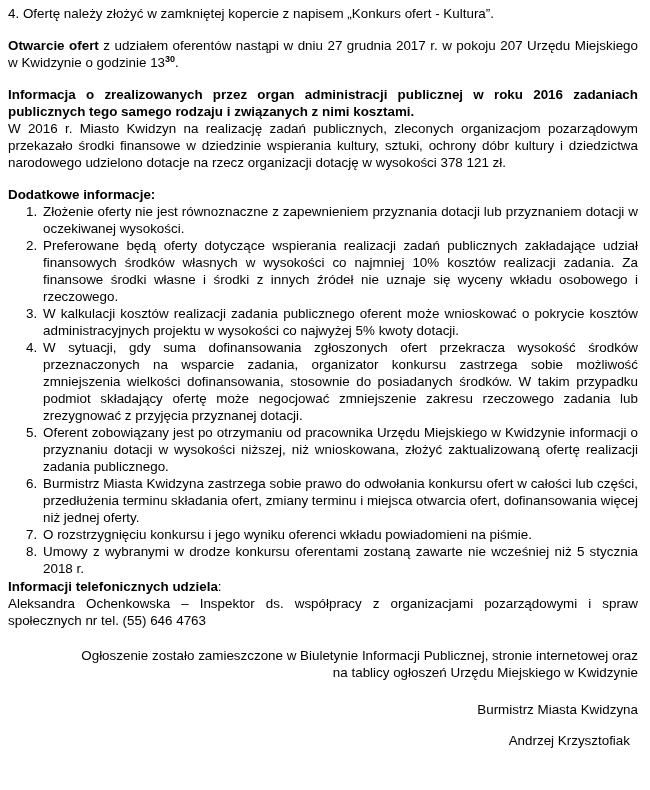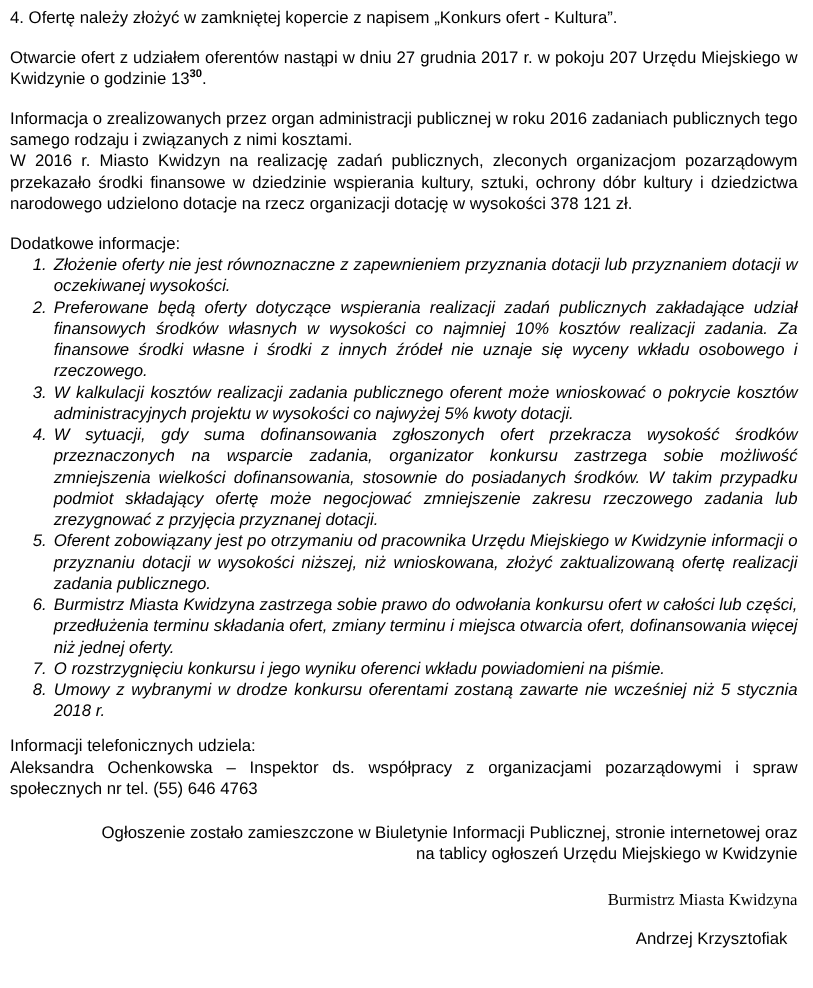"Otwarcie ofert" b, .bold { font-weight: normal -> bold }
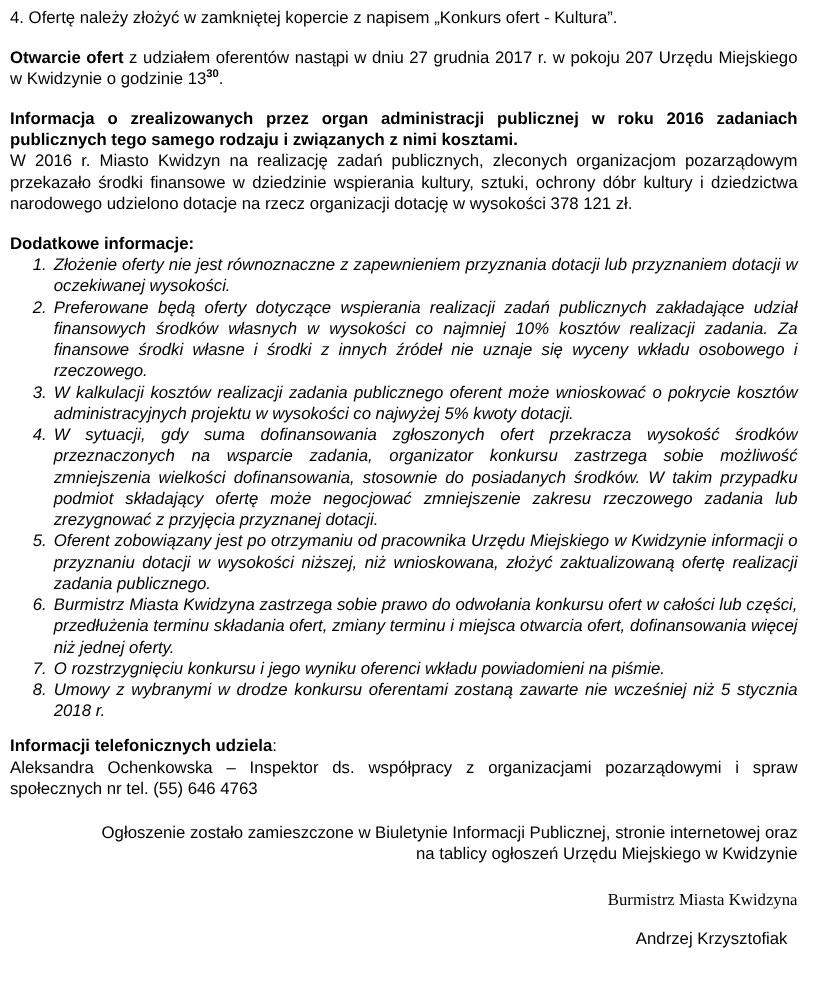"Złożenie oferty nie jest równoznaczne" ol.info-list { font-style: italic -> none; margin: 0 0 11px 0 -> 0 0 1px 0 }
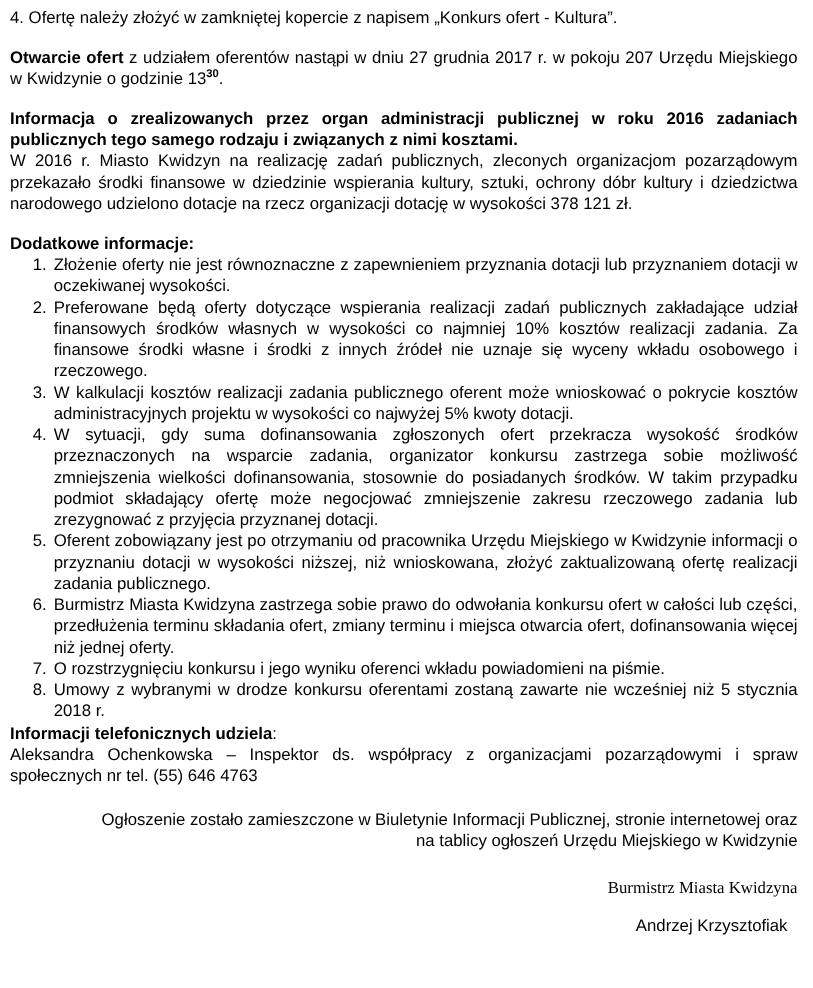"Burmistrz Miasta Kwidzyna" .sig-title { font-family: Liberation Serif, serif -> none }
